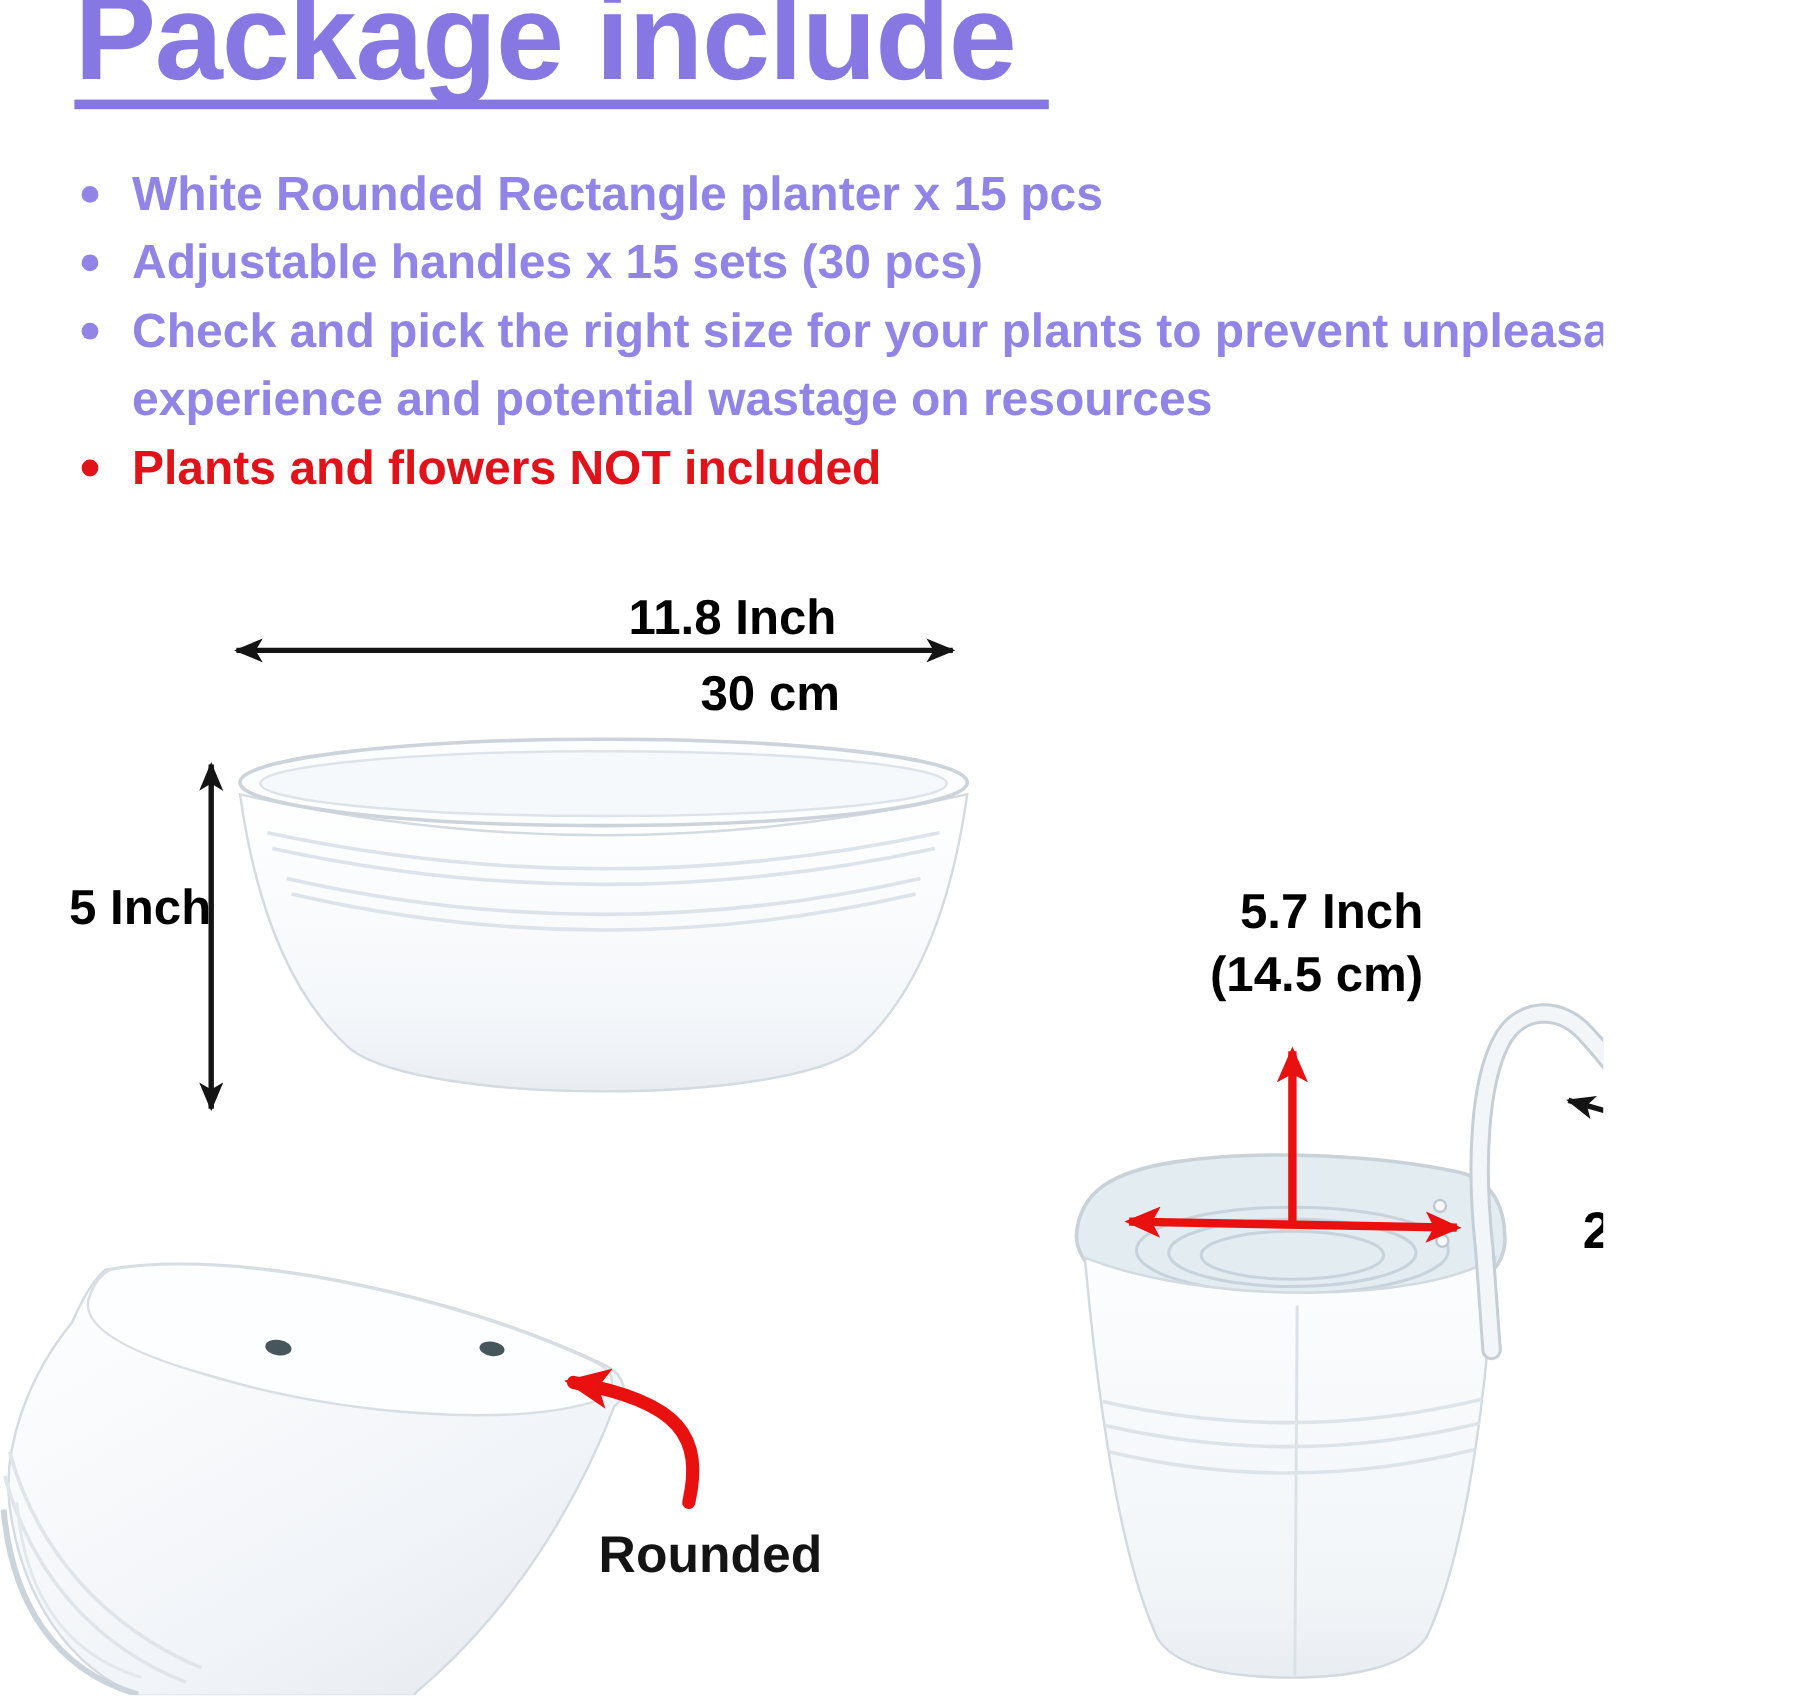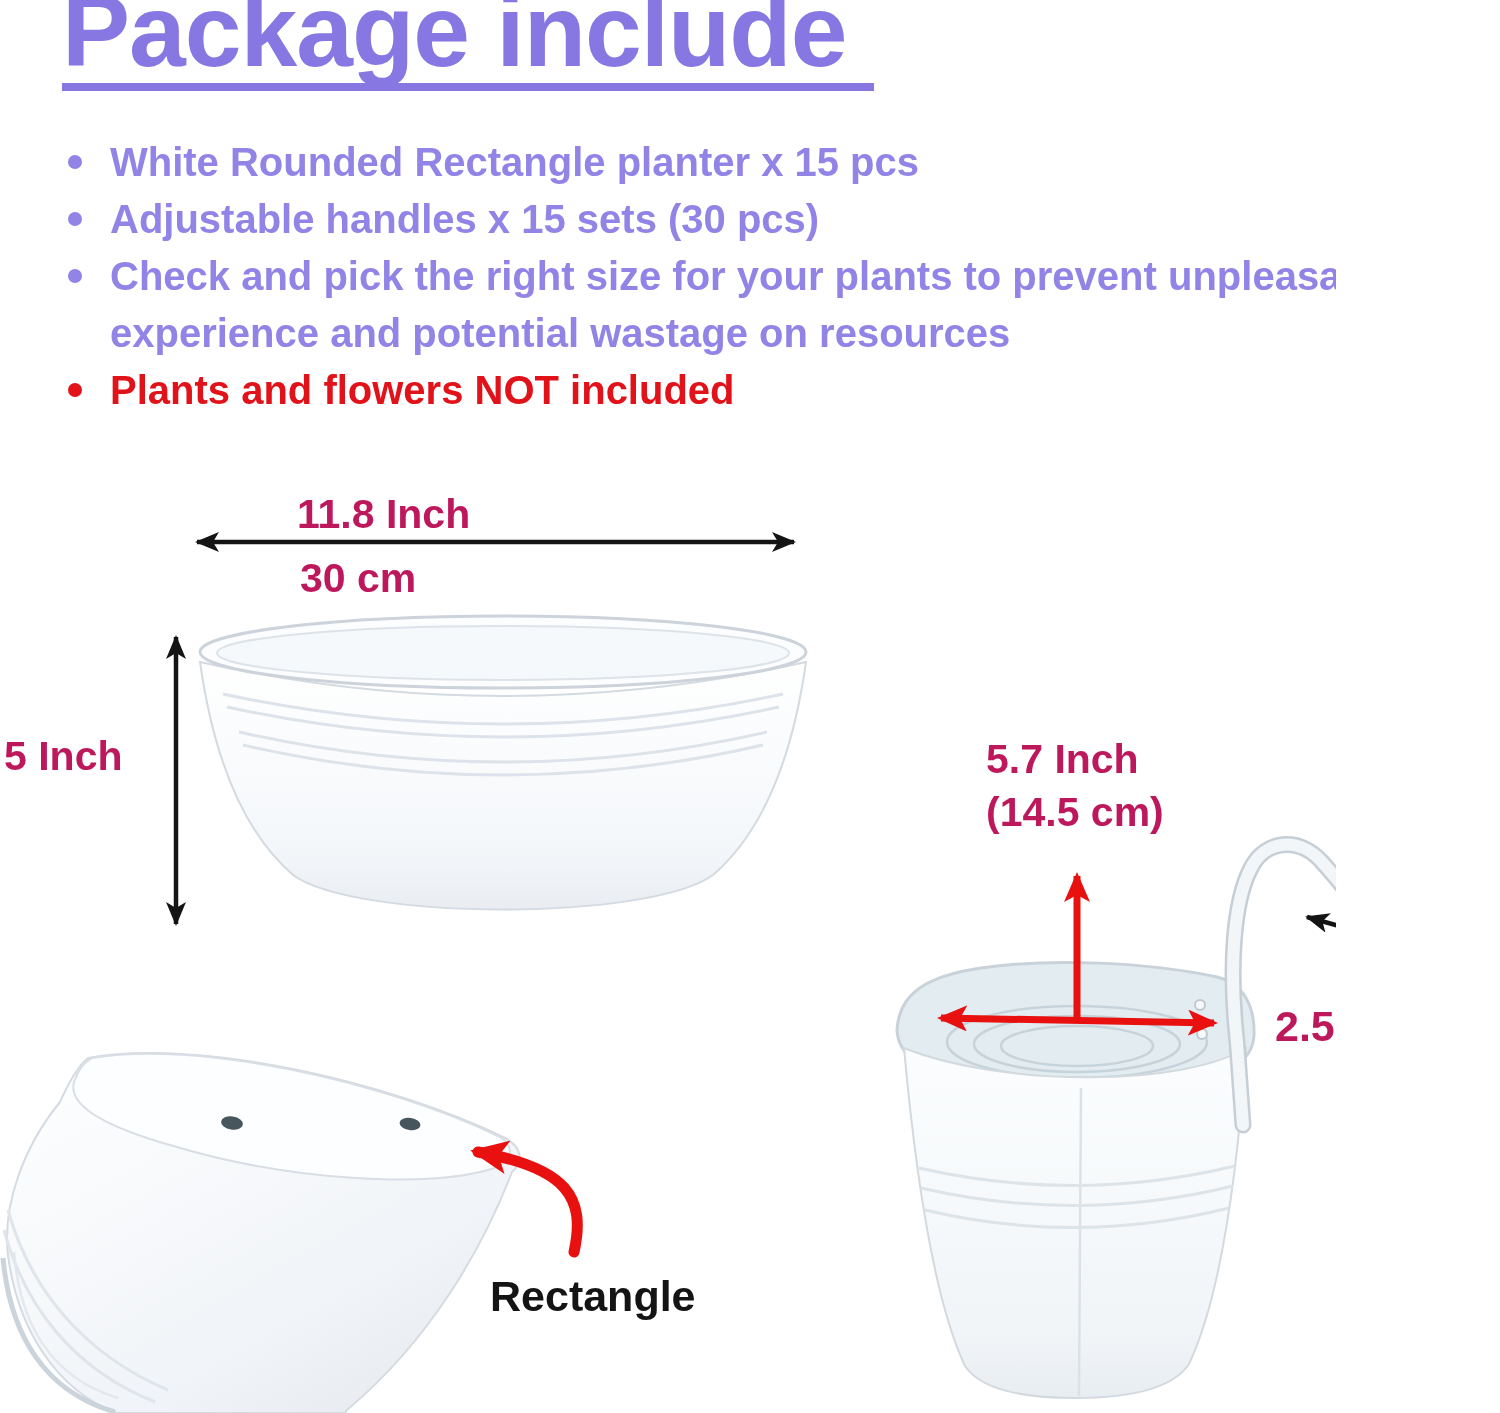"11.8 Inch" .dim { color: #be185d -> #000000; text-align: left -> right }
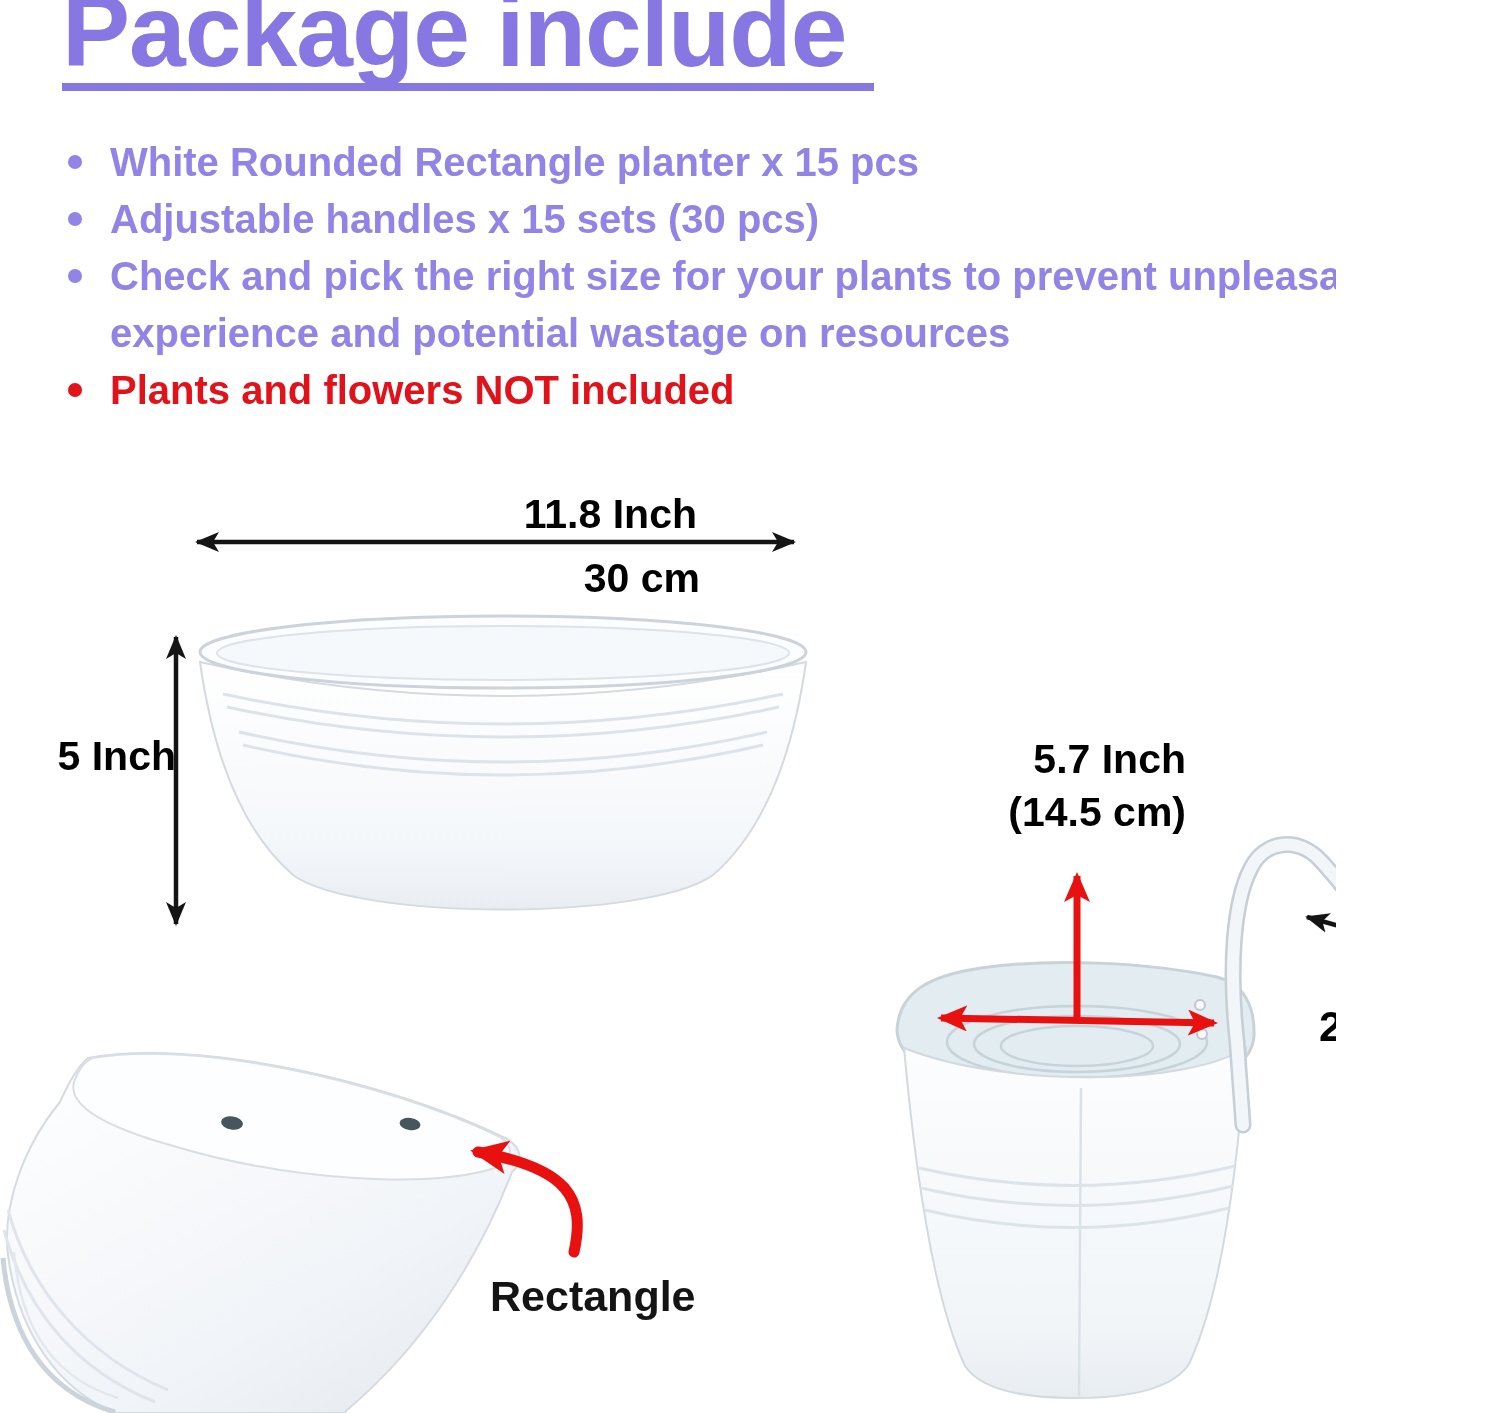"Rectangle" div { text: Rectangle -> Rounded }
